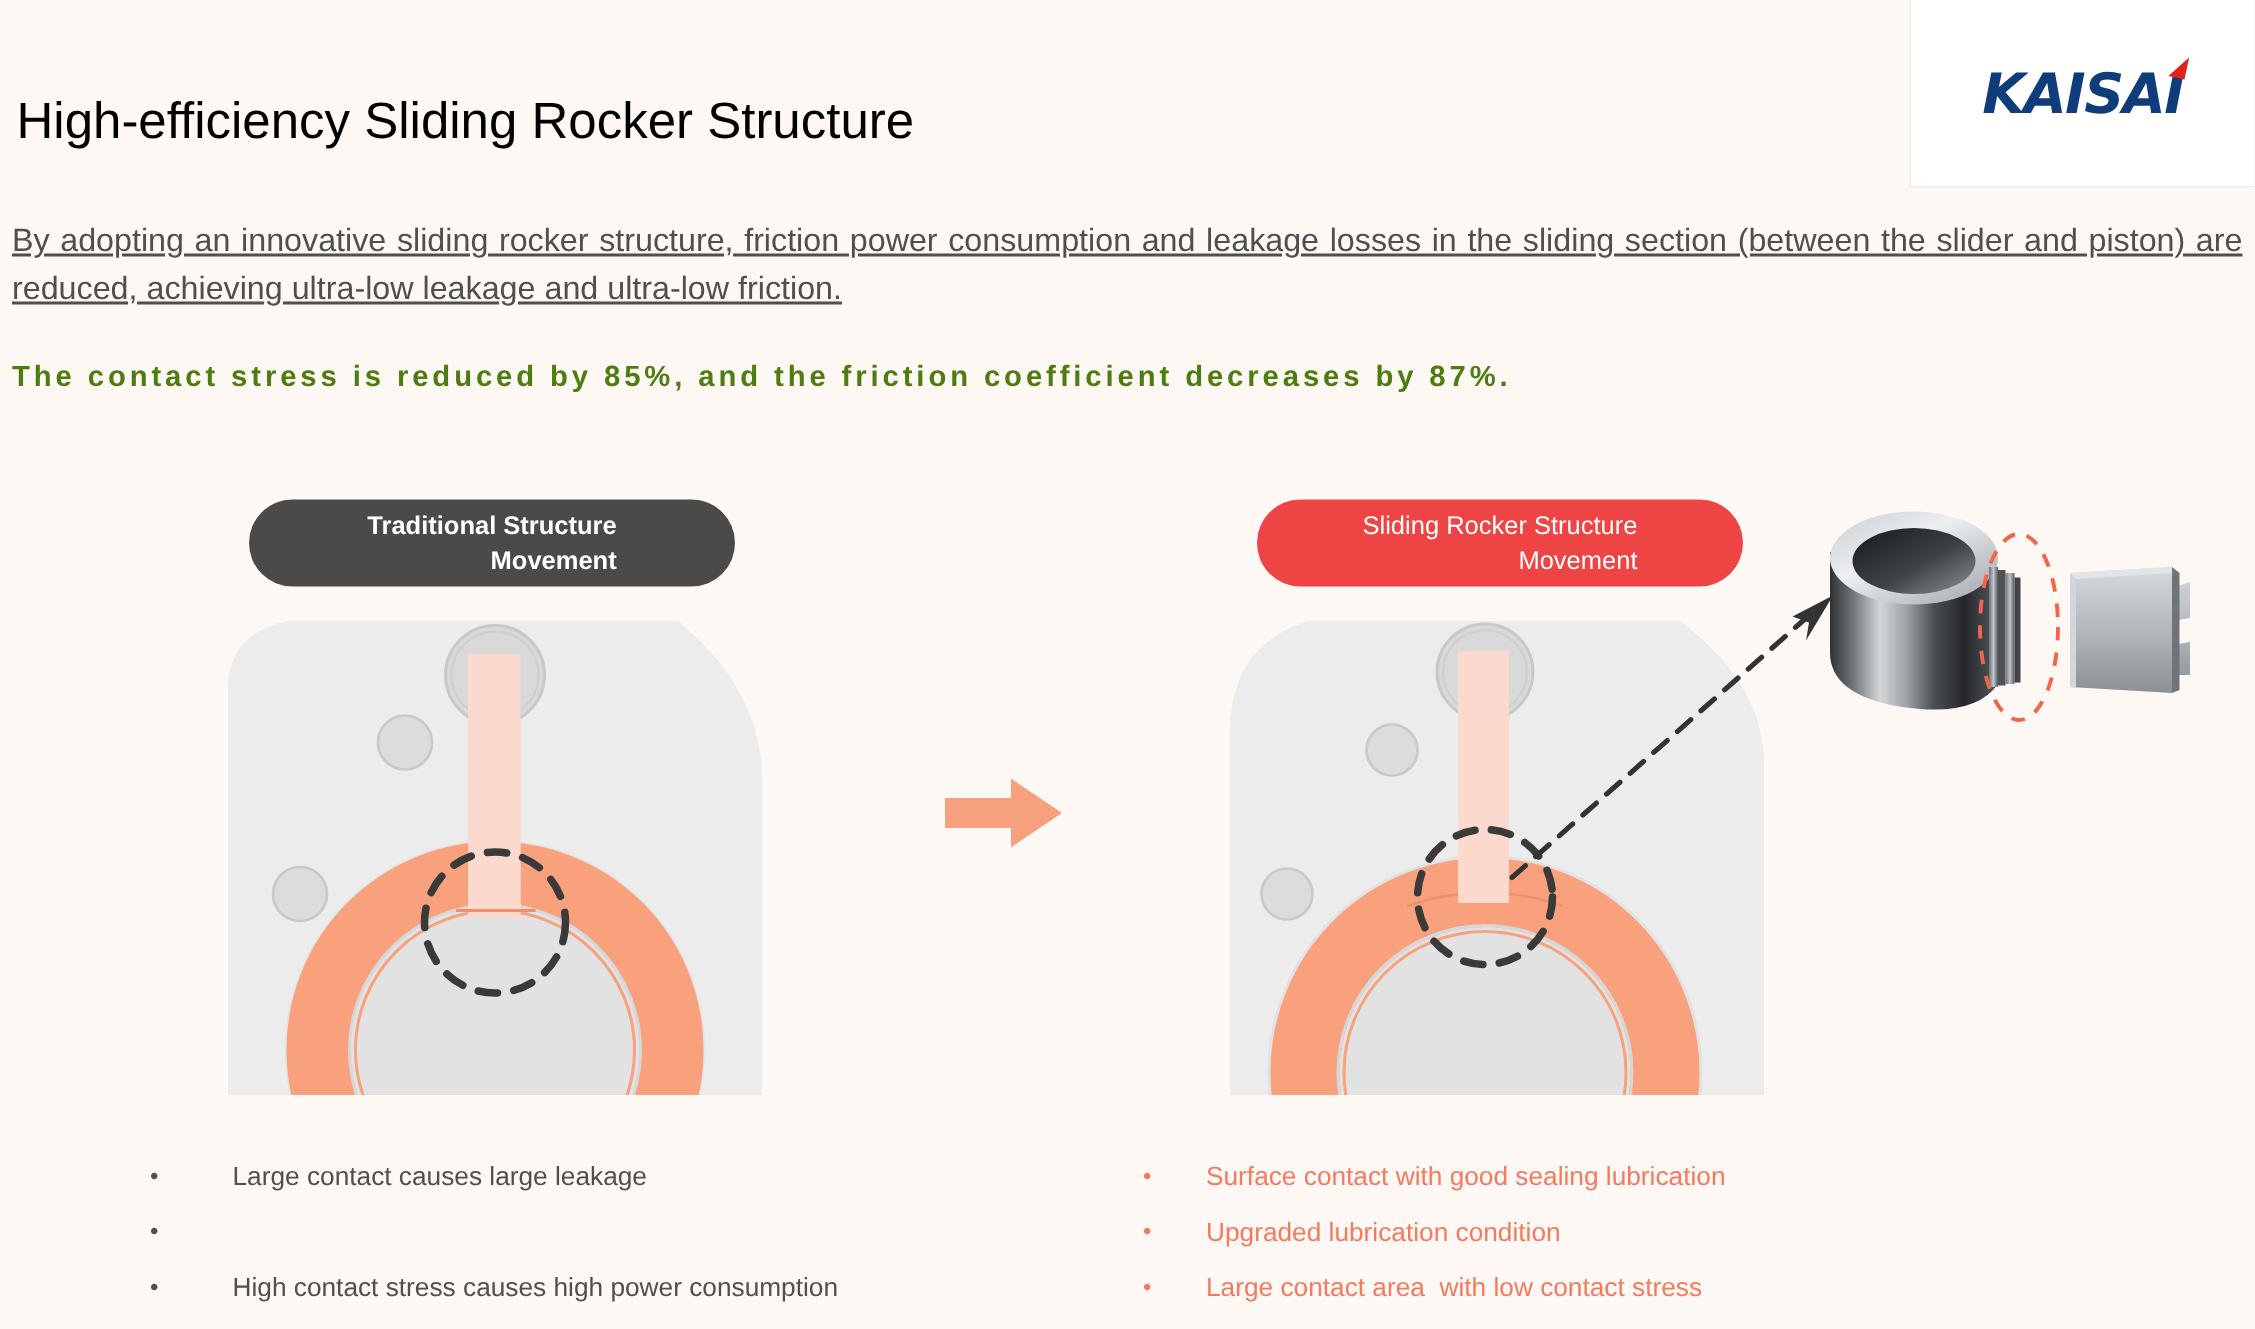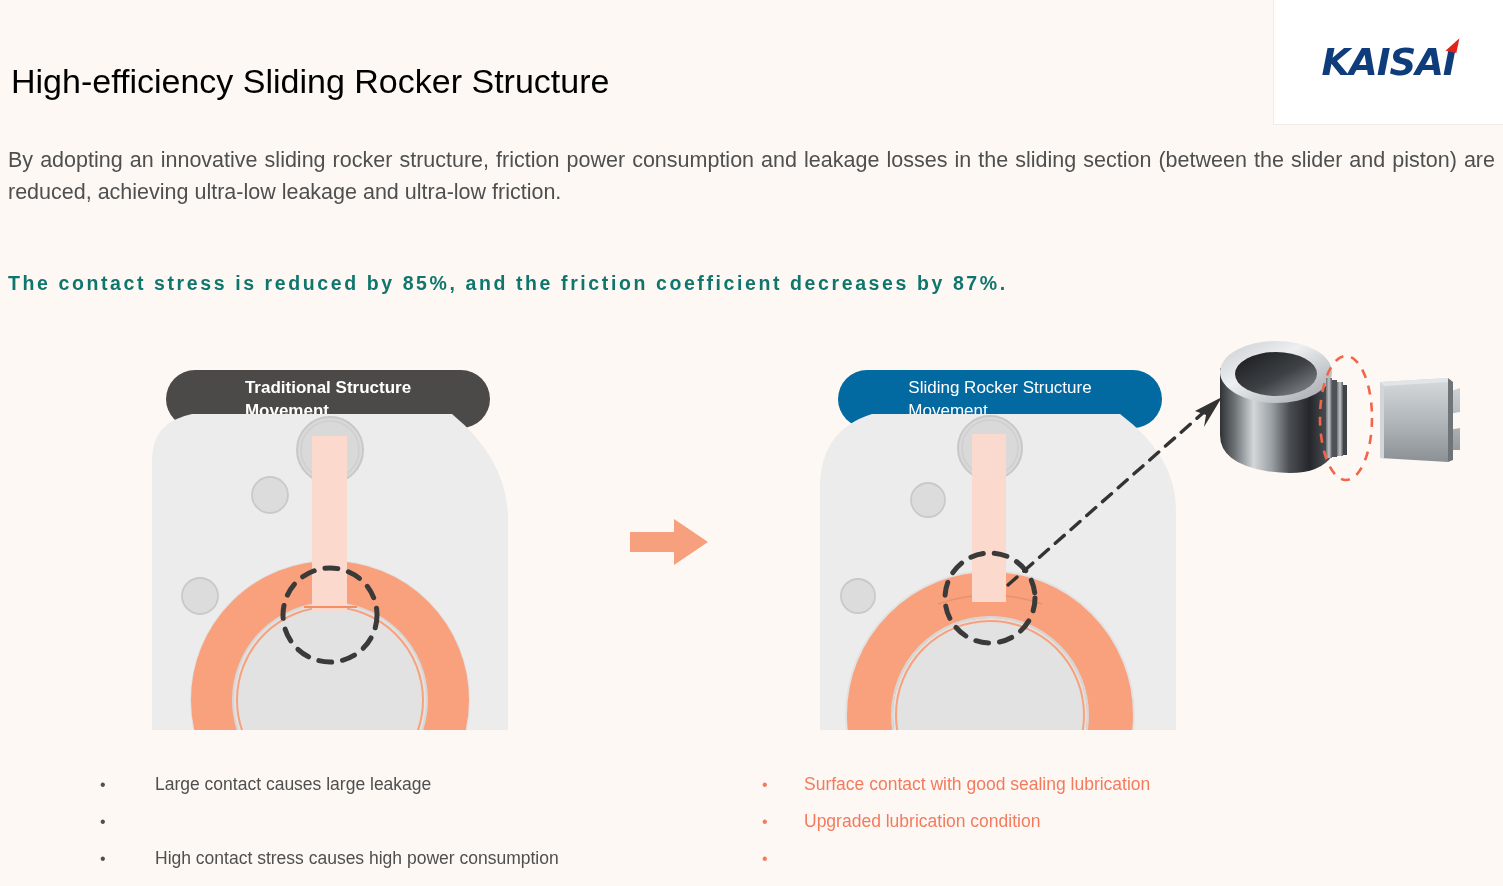"By adopting an innovative sliding" .lede { text-decoration: none -> underline }
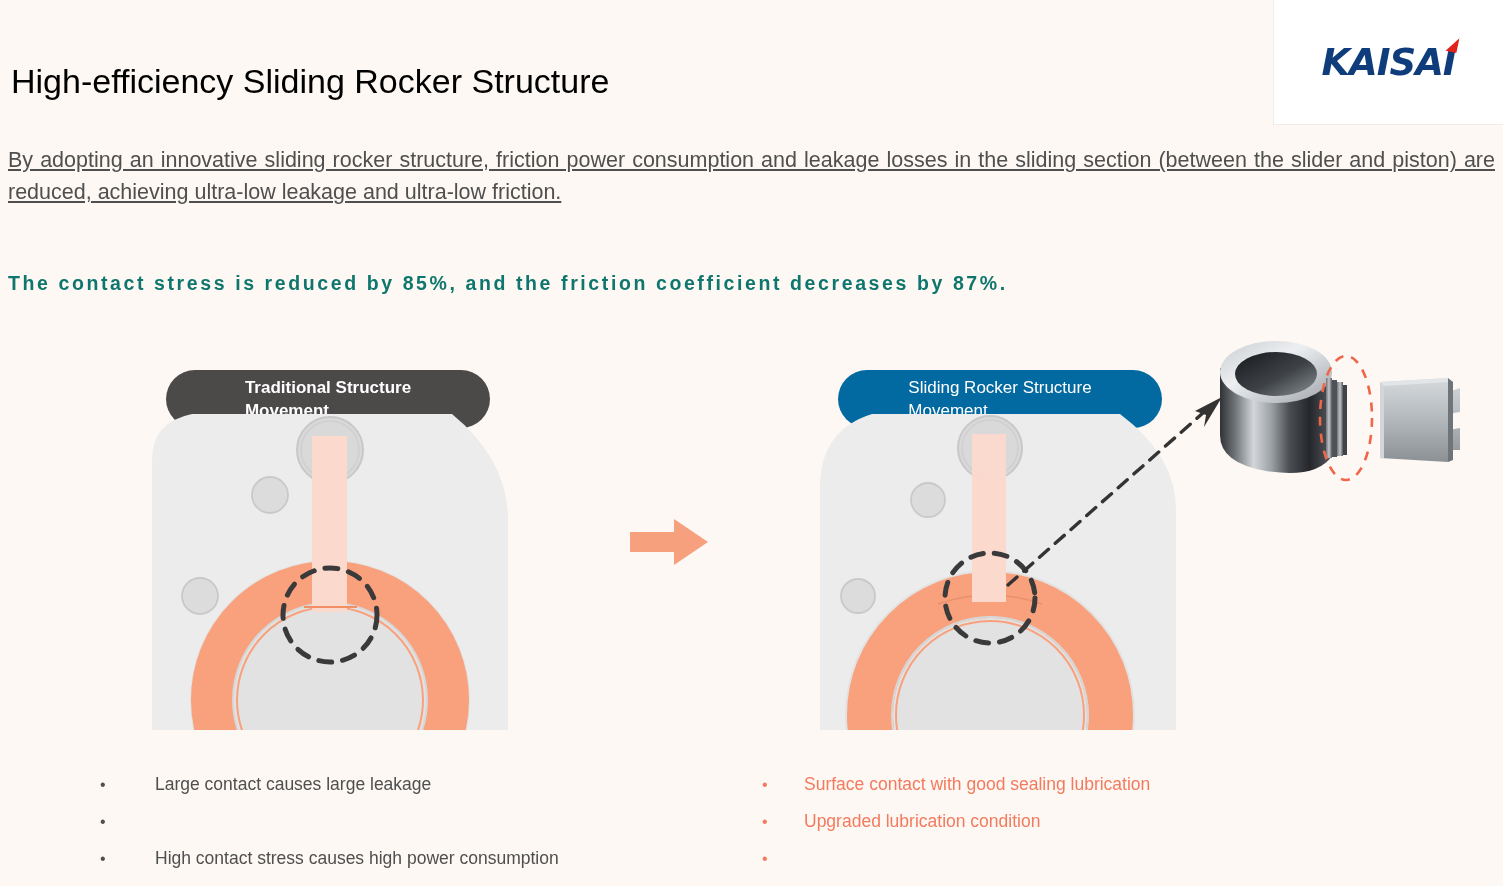"The contact stress is reduced" .bold-claim { color: #0f766e -> #4d7c0f; margin-top: 32px -> none }
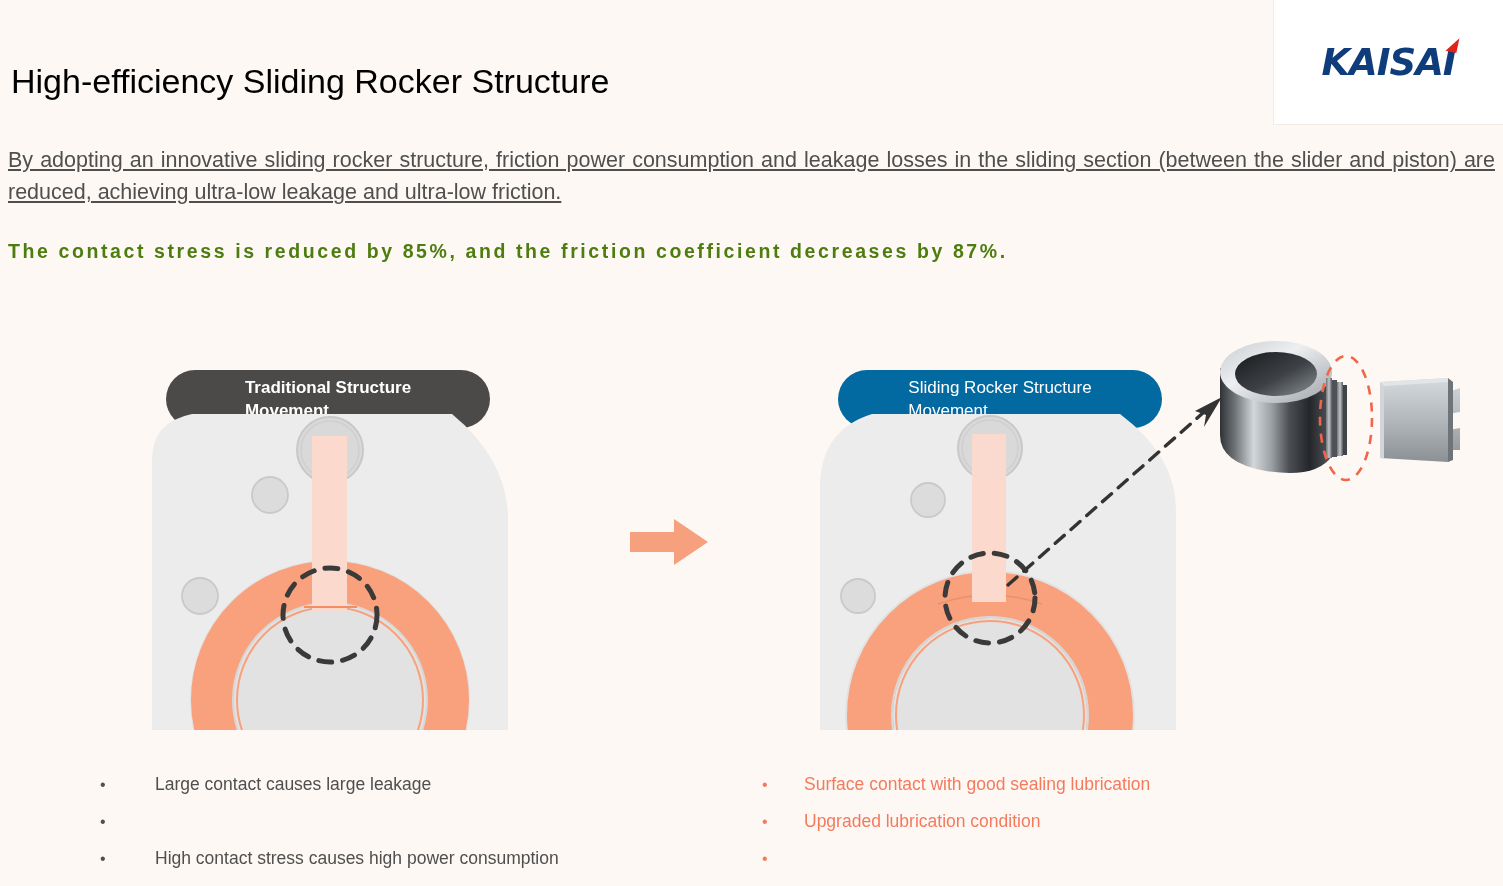"Traditional Structure" .pill { margin-top: 37px -> none; text-align: left -> right }
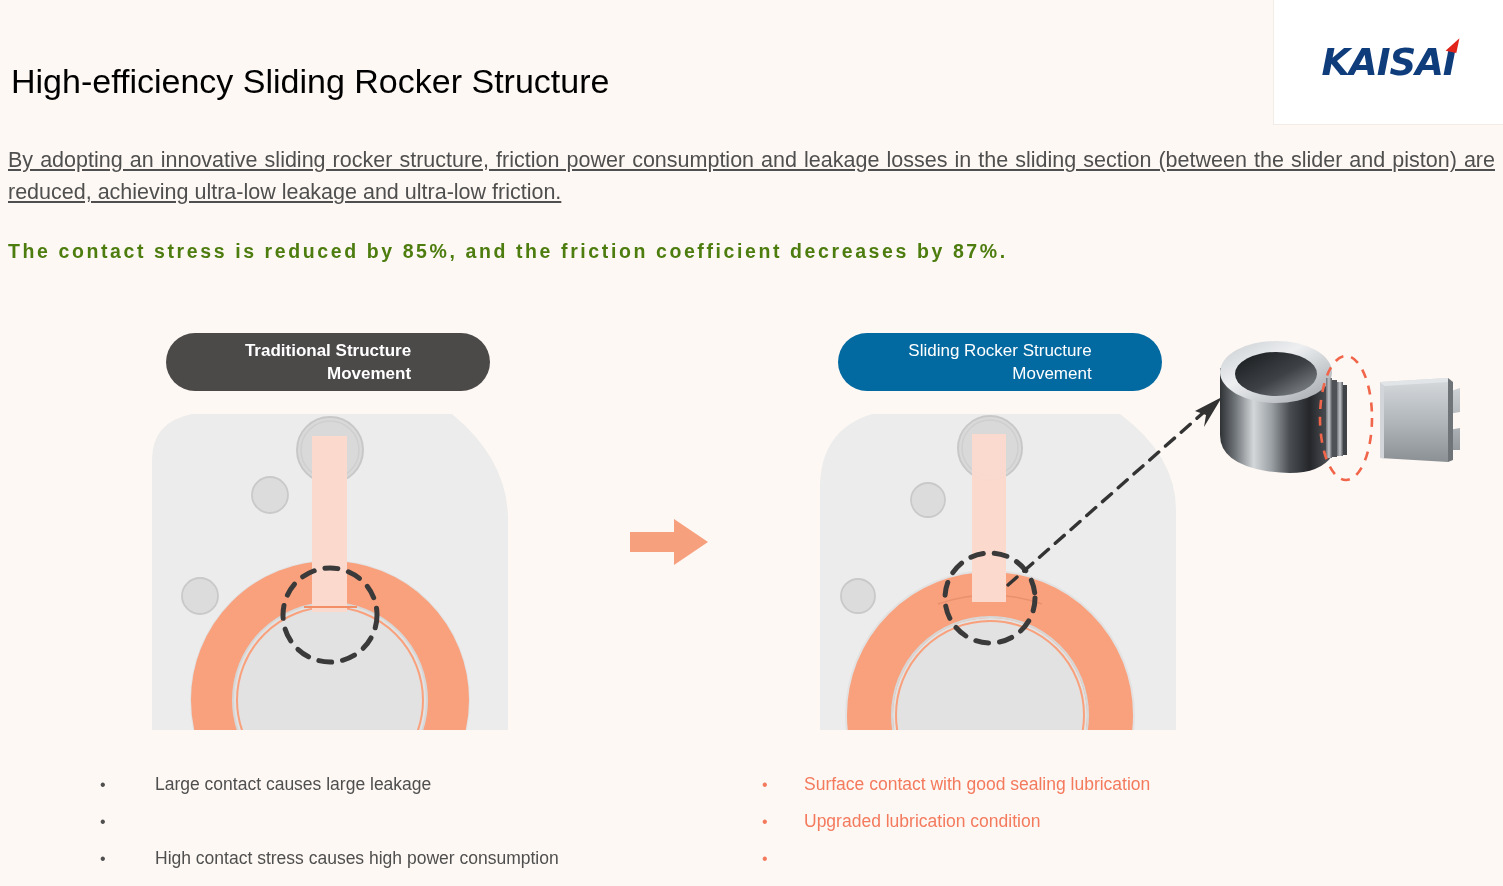"Sliding Rocker Structure" .pill-right { background: #0369a1 -> #ef4444 }
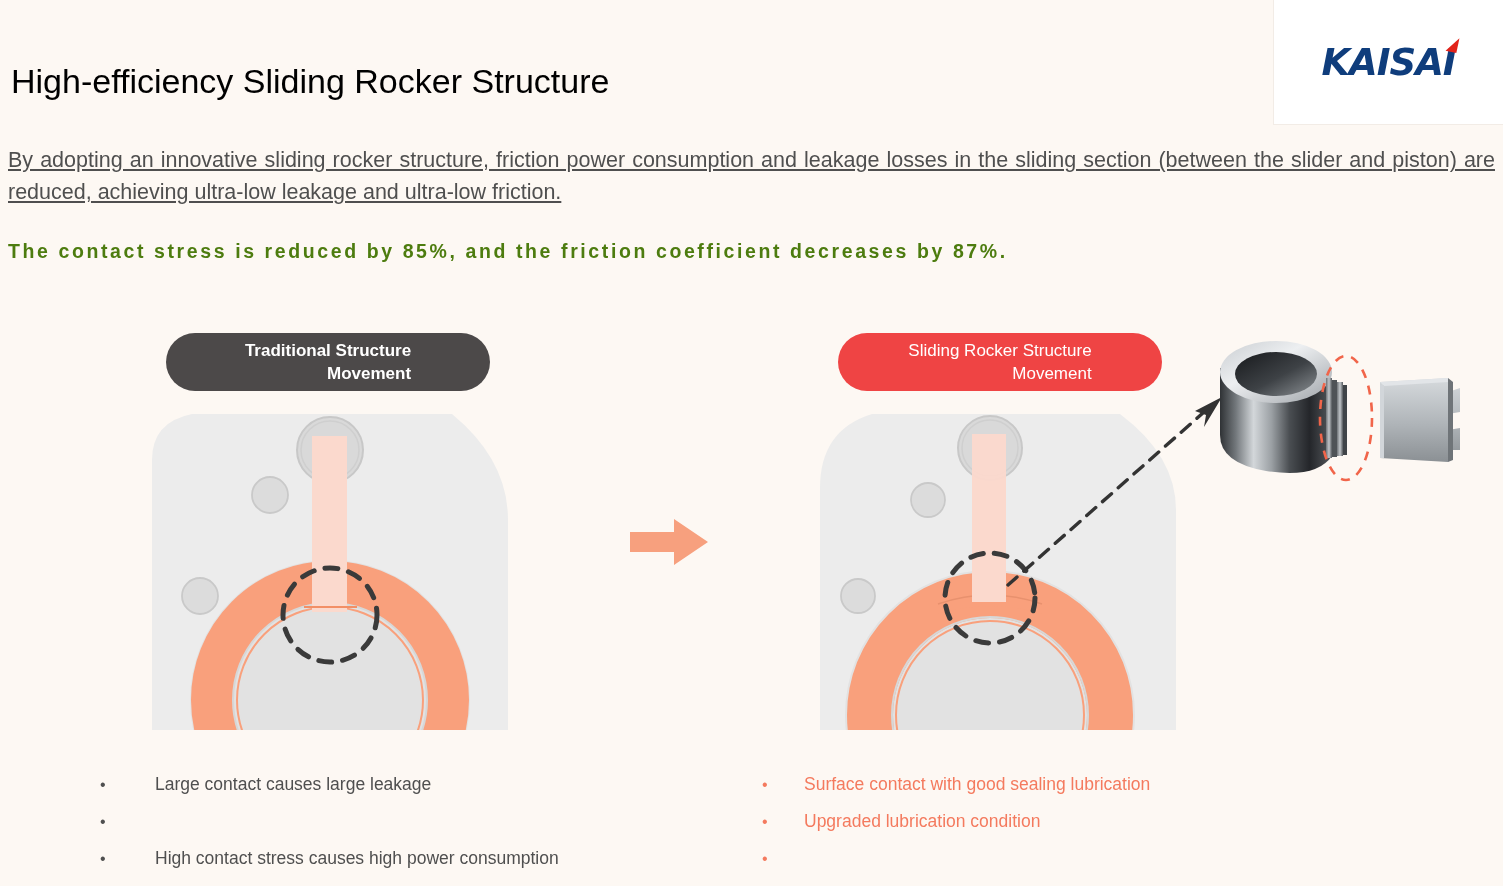"Large contact area with low" span.bullet-text { html: none -> <span>Large contact area with low contact stress</span> }
